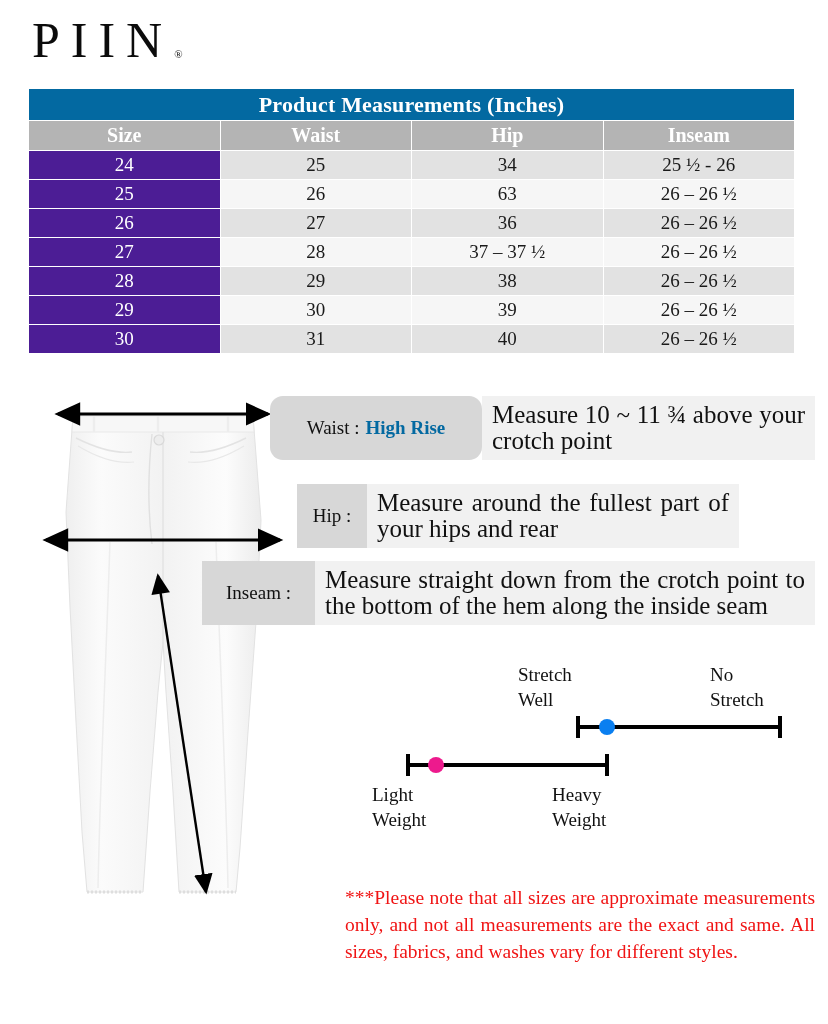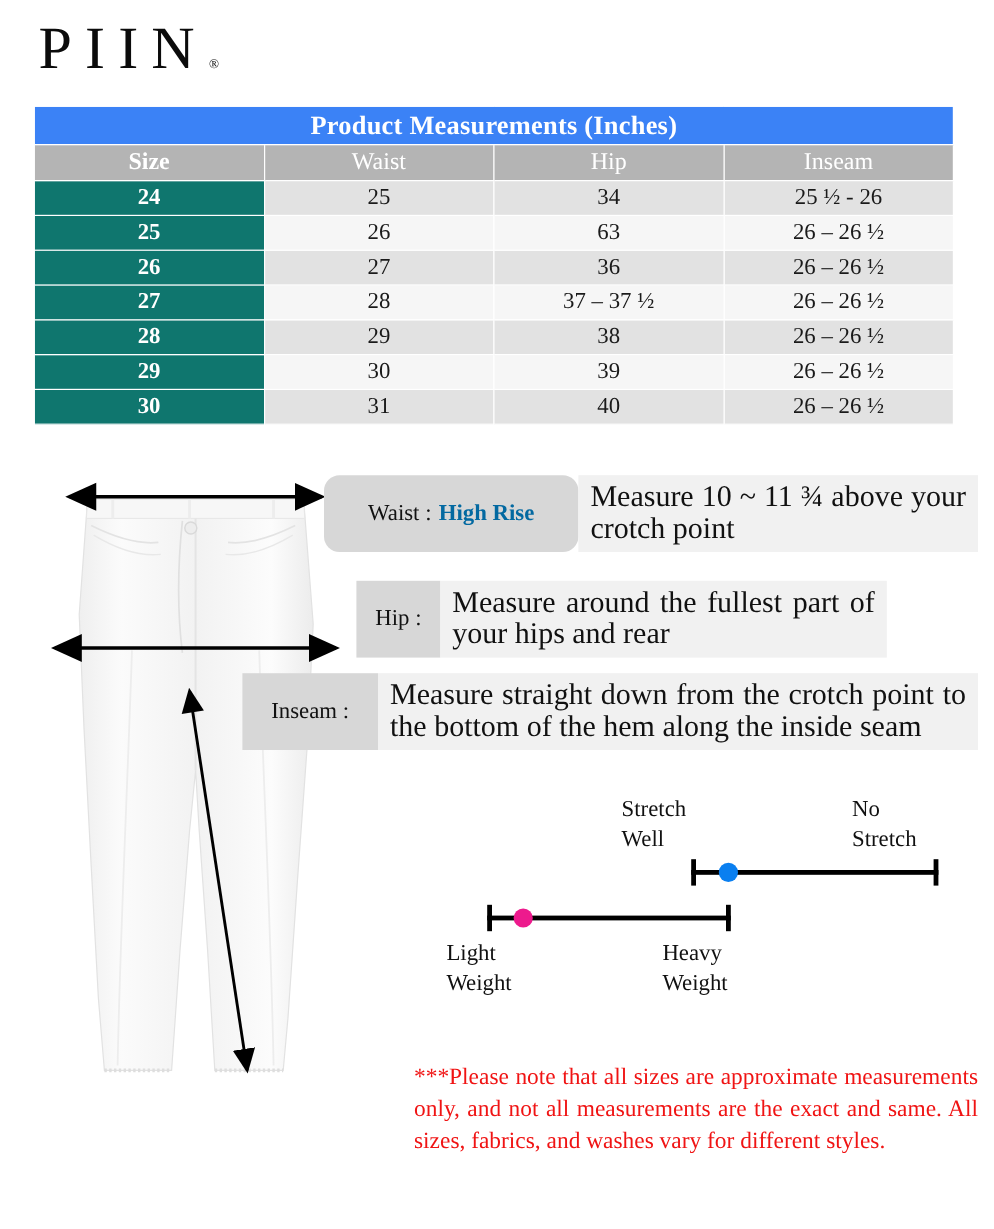"Product Measurements (Inches)" .tbl-title { background: #3b82f6 -> #0369a1 }
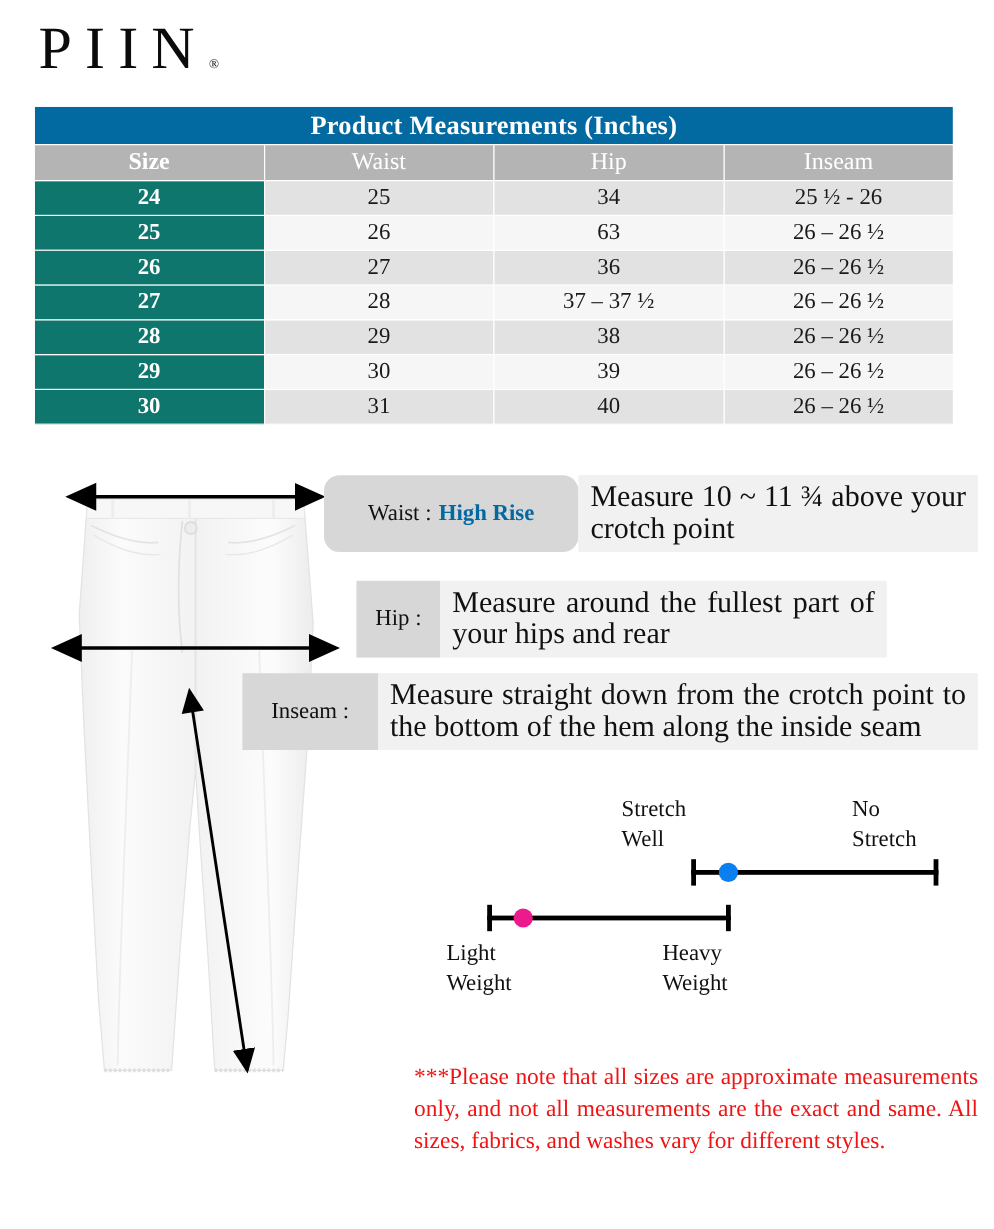"Waist" .tbl-colhead { font-weight: 400 -> 700 }
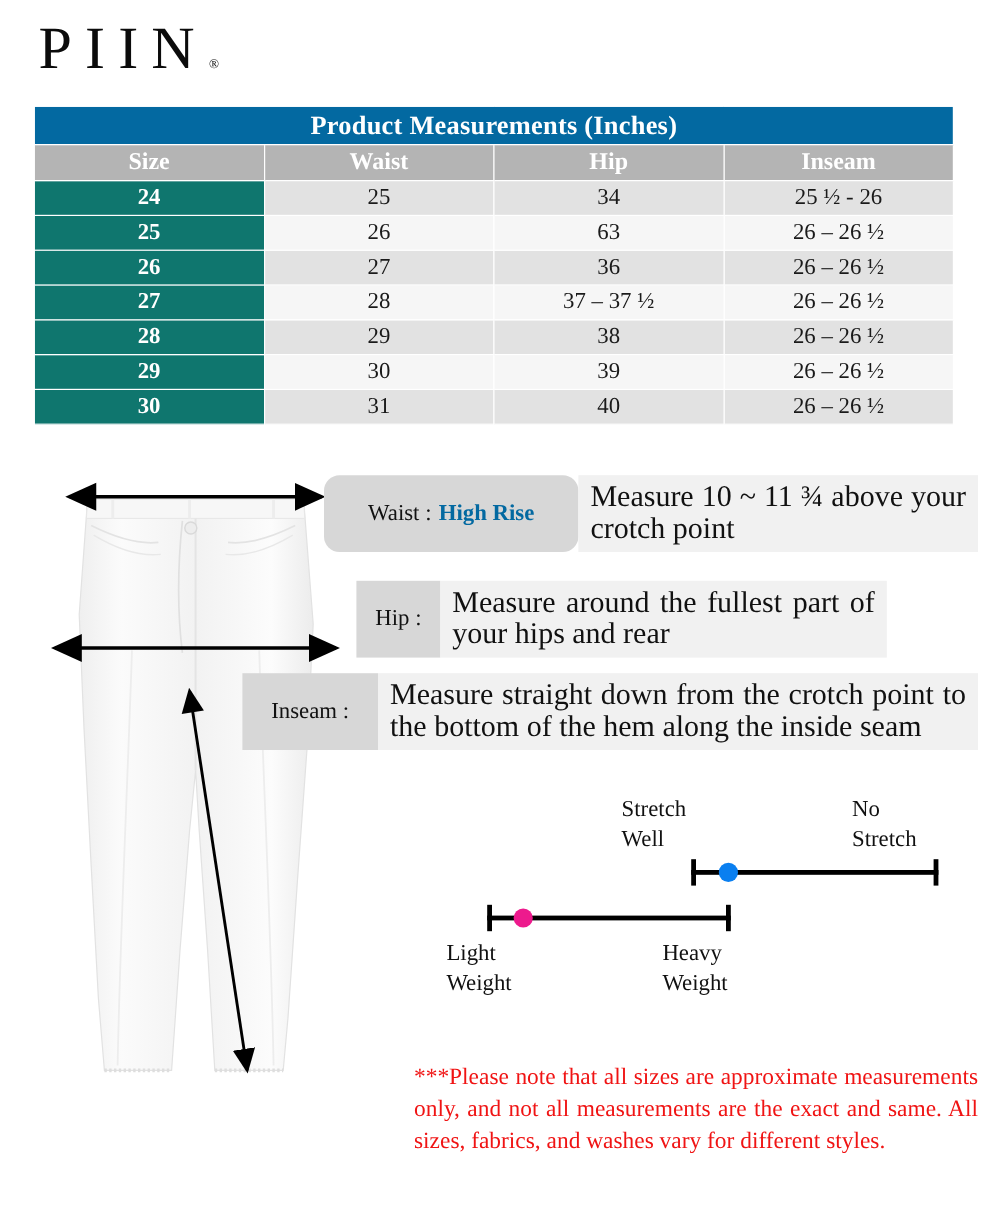"24" .cell-size { background: #0f766e -> #4c1d95; font-weight: bold -> normal }
